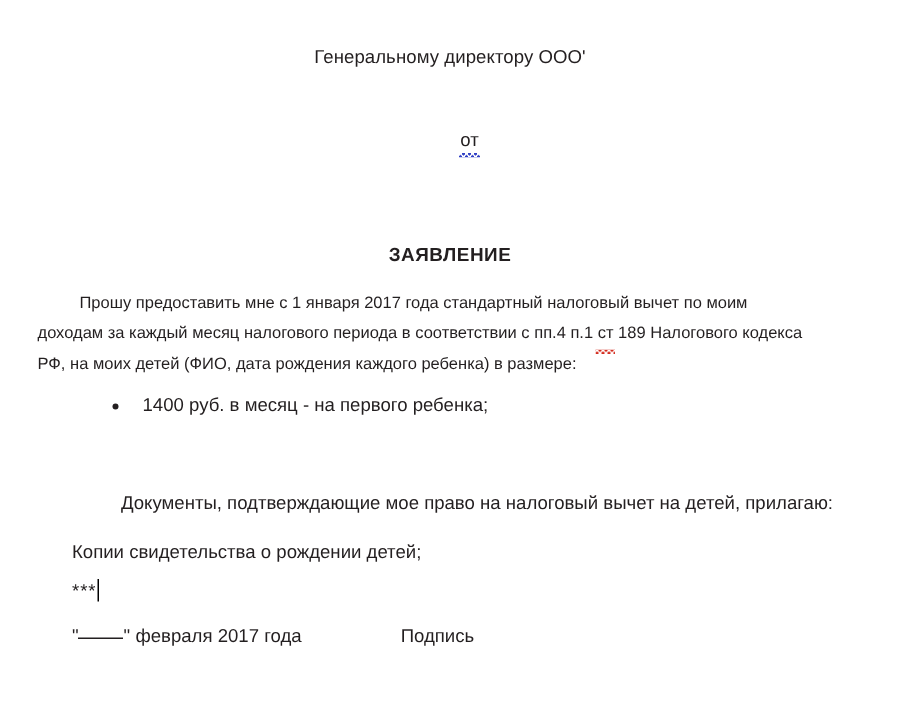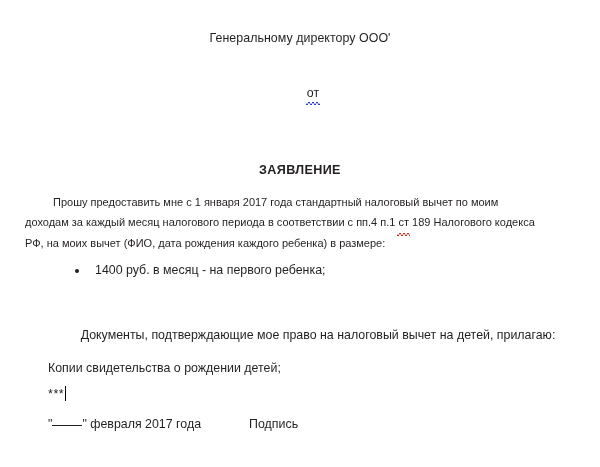"РФ, на моих вычет (ФИО," span.ln { text: вычет -> детей }
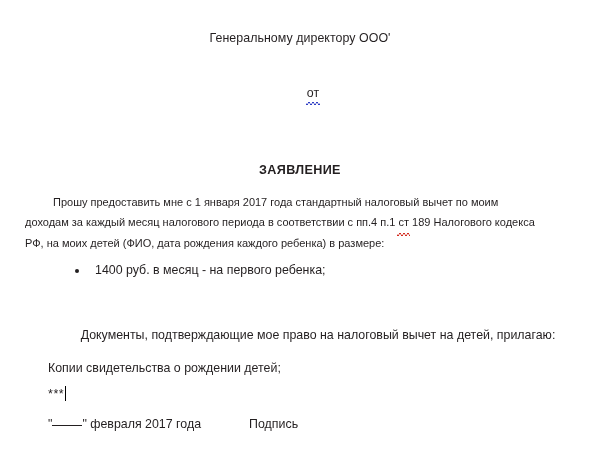"Подпись" .sign-row .sign-label { margin-left: 48px -> 66px }
